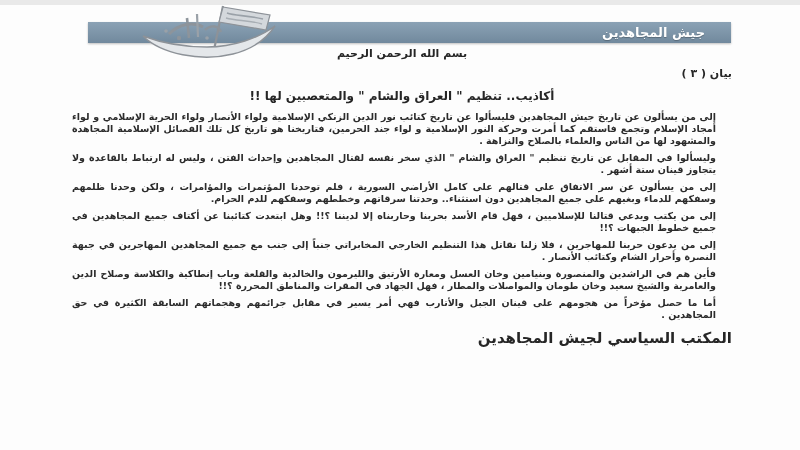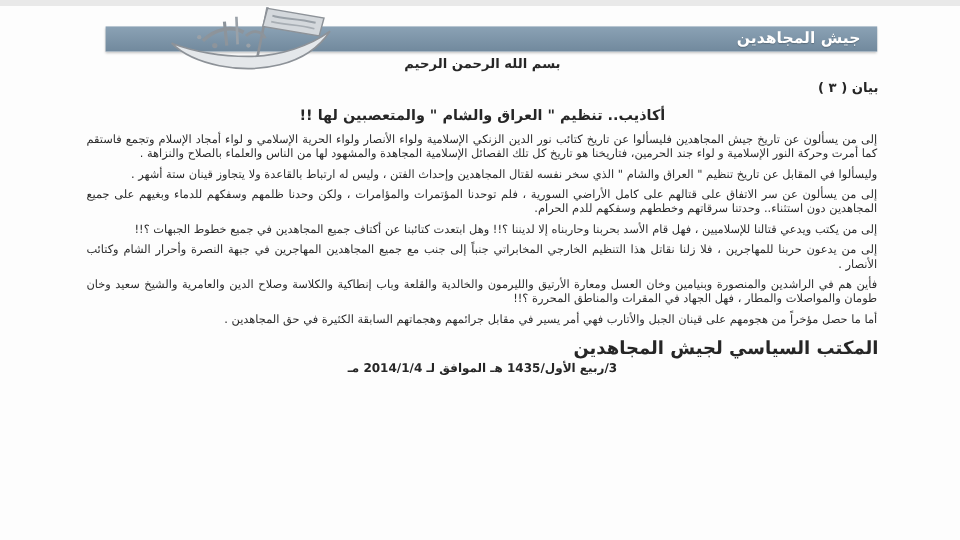"جيش المجاهدين" .banner-text { padding-right: 14px -> 26px }
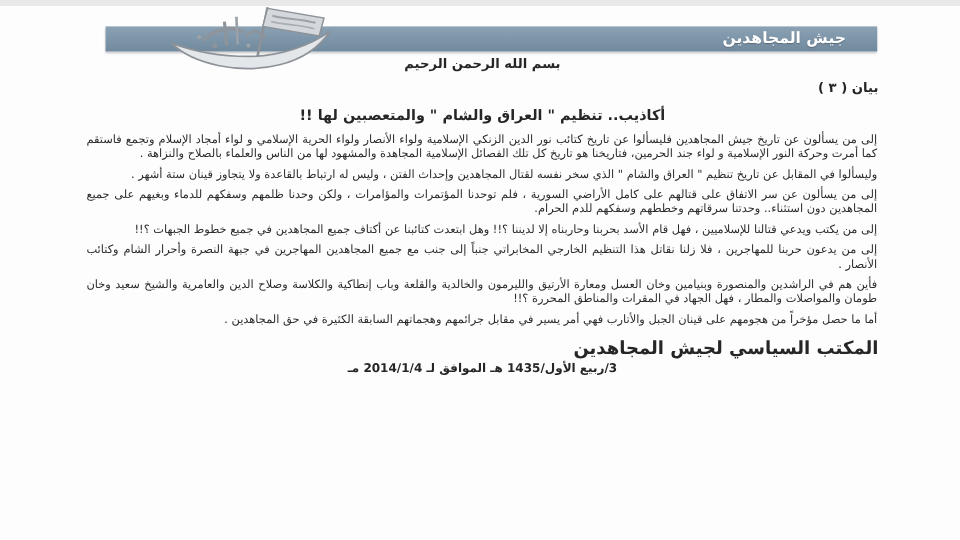"إلى من يسألون عن تاريخ" .para { font-weight: normal -> bold; margin: 0 1px 5px 0 -> 0 16px 5px 0 }
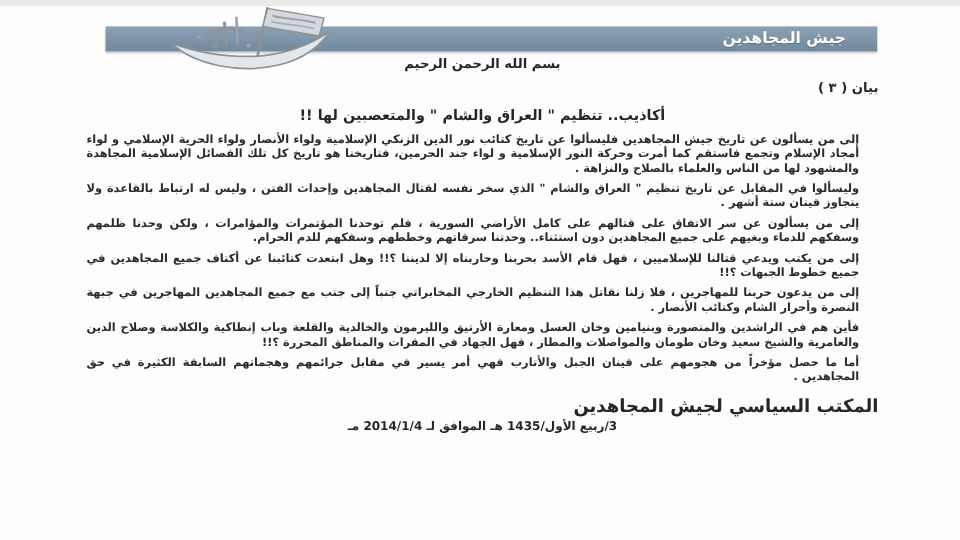"3/ربيع الأول/1435 هـ الموافق لـ" p.date-line { html: <p>3/ربيع الأول/1435 هـ الموافق لـ 2014/1/4 مـ</p> -> none }
